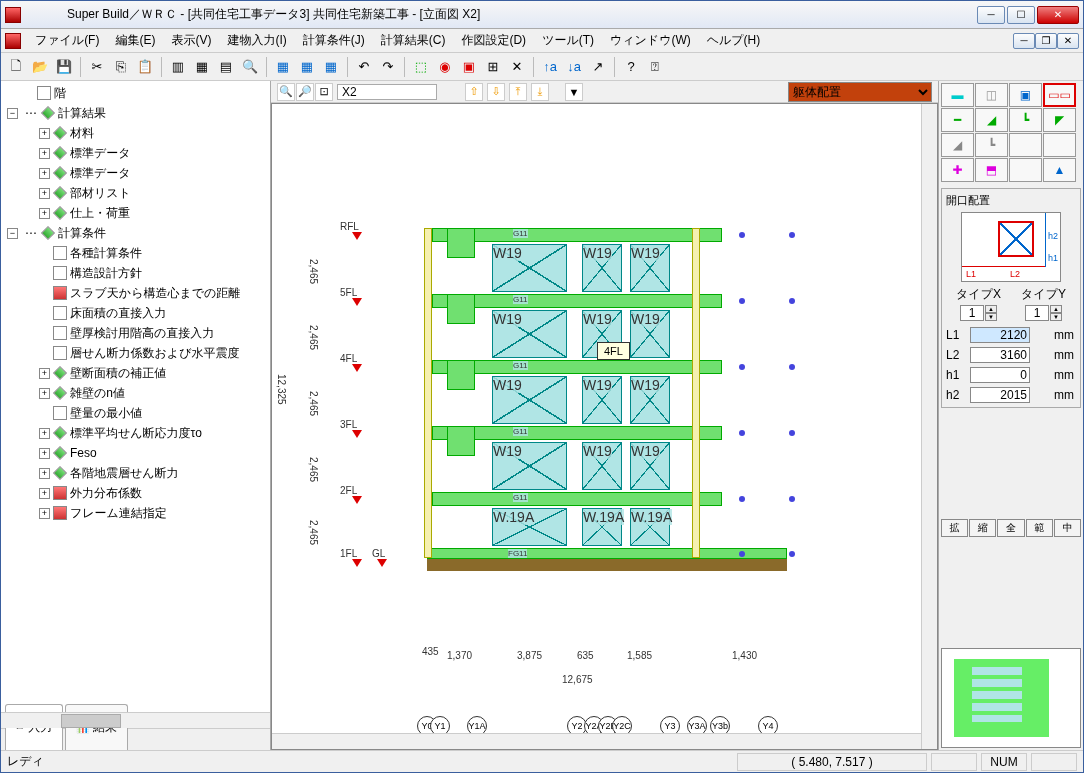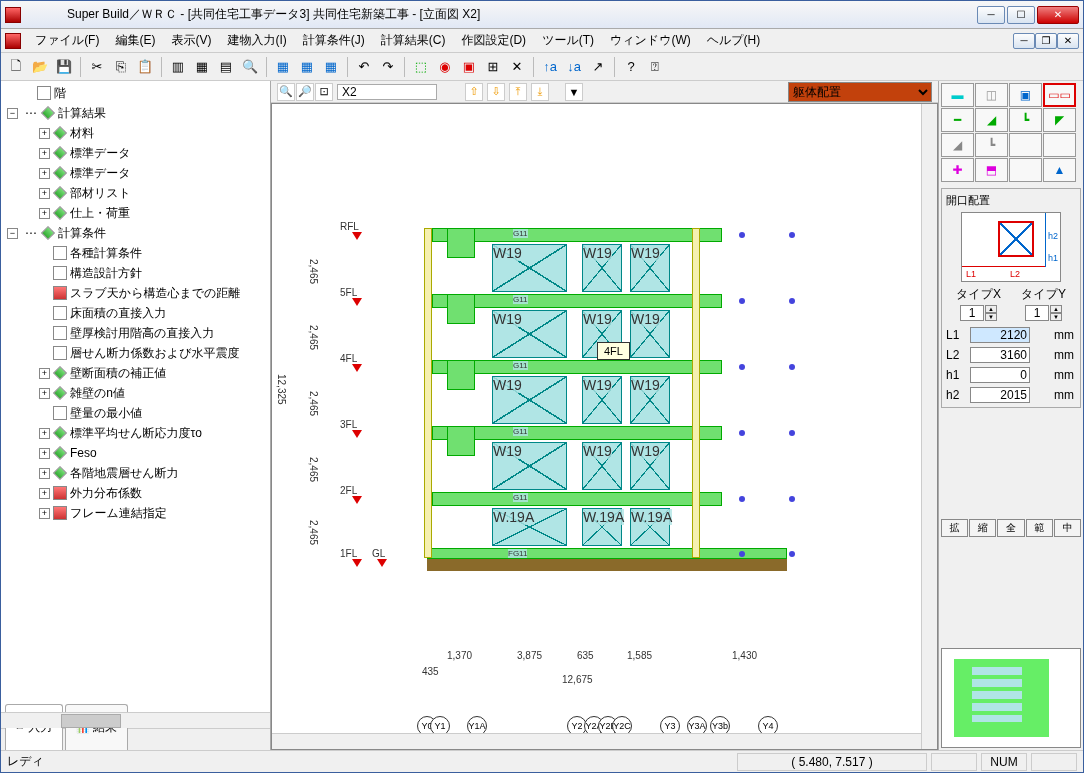"435" div.dim-text { top: 562px -> 542px }
